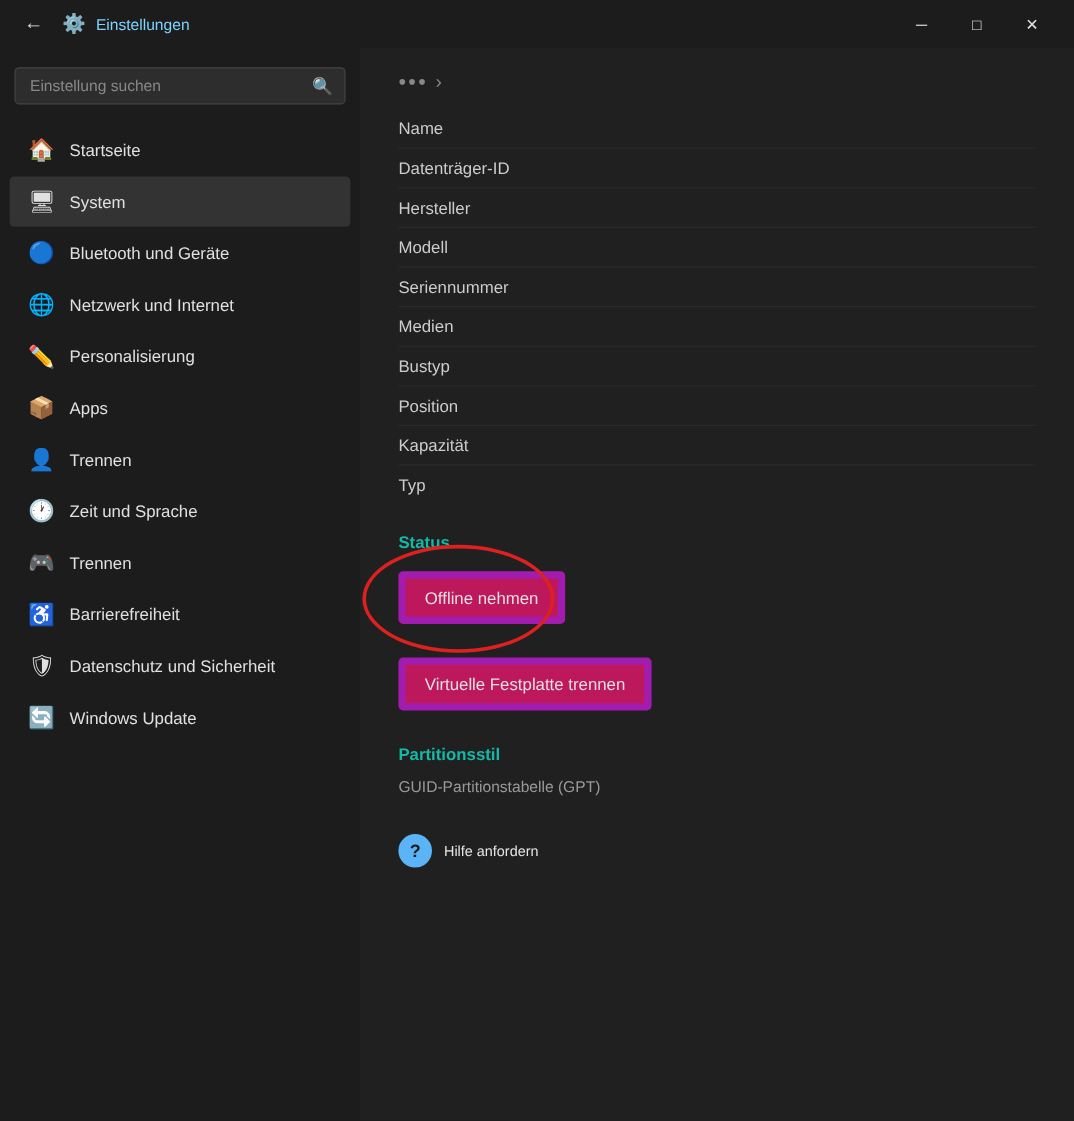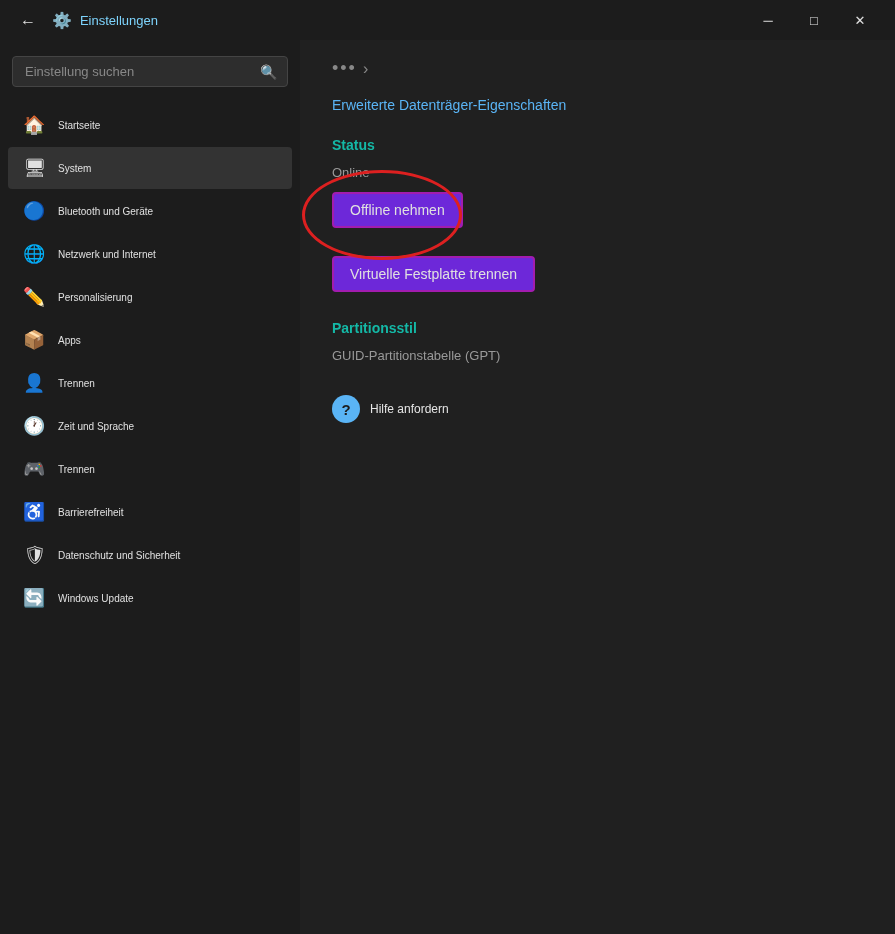"Name" div.info-section { html: none -> <div> <div>Name</div> <div>Datenträger-ID</div> <div>Hersteller</div> <div>Modell</div> <div>Seriennummer</div> <div>Medien</div> <div>Bustyp</div> <div>Position</div> <div>Kapazität</div> <div>Typ</div> </div> }
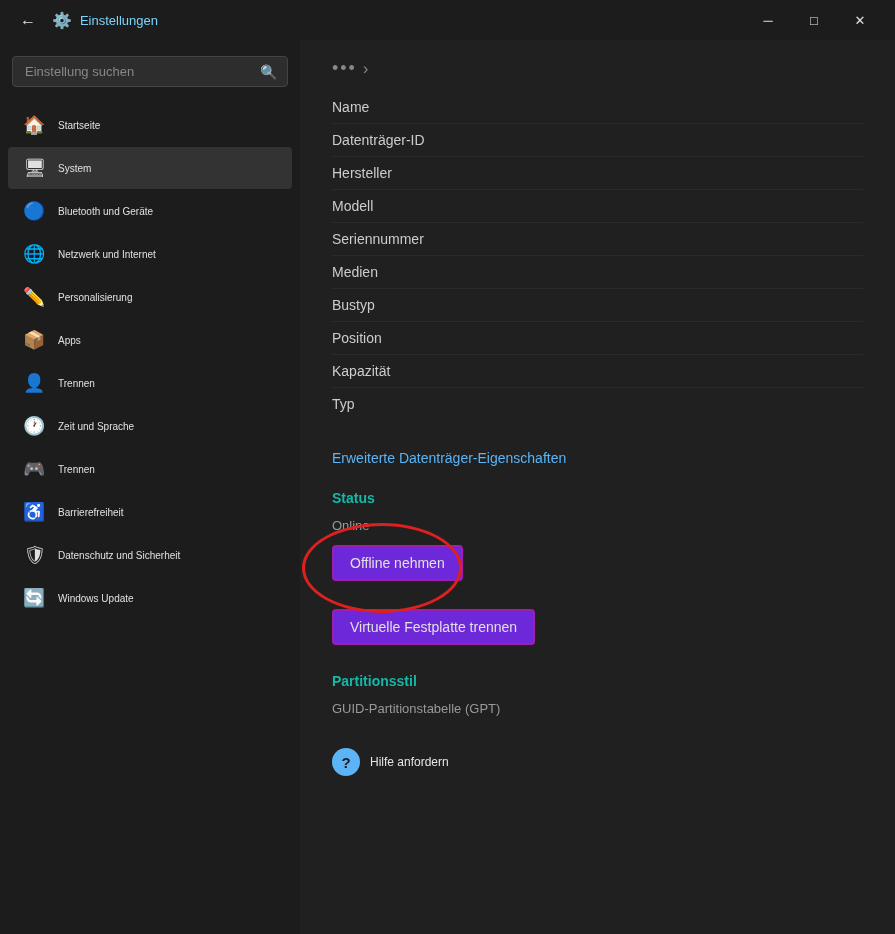"Startseite" .nav-label { font-size: 10px -> 14px }
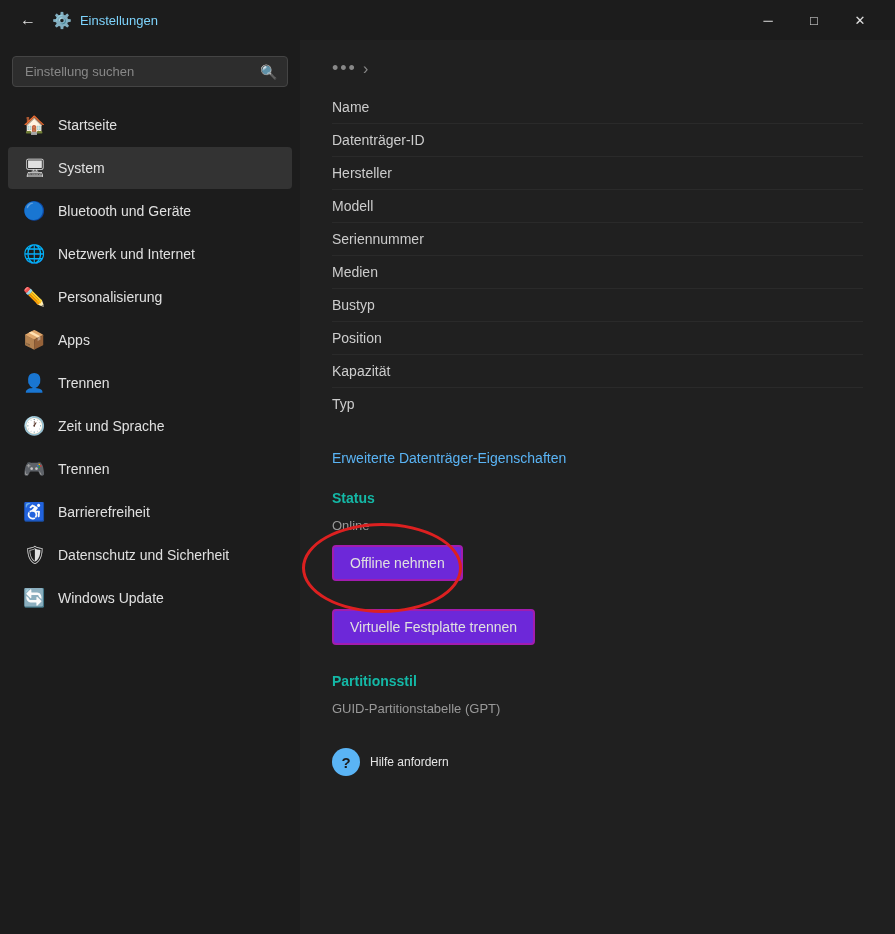"Erweiterte Datenträger-Eigenschaften" div { html: <div> <a>Erweiterte Datenträger-Eigenschaften</a> </div> -> none }
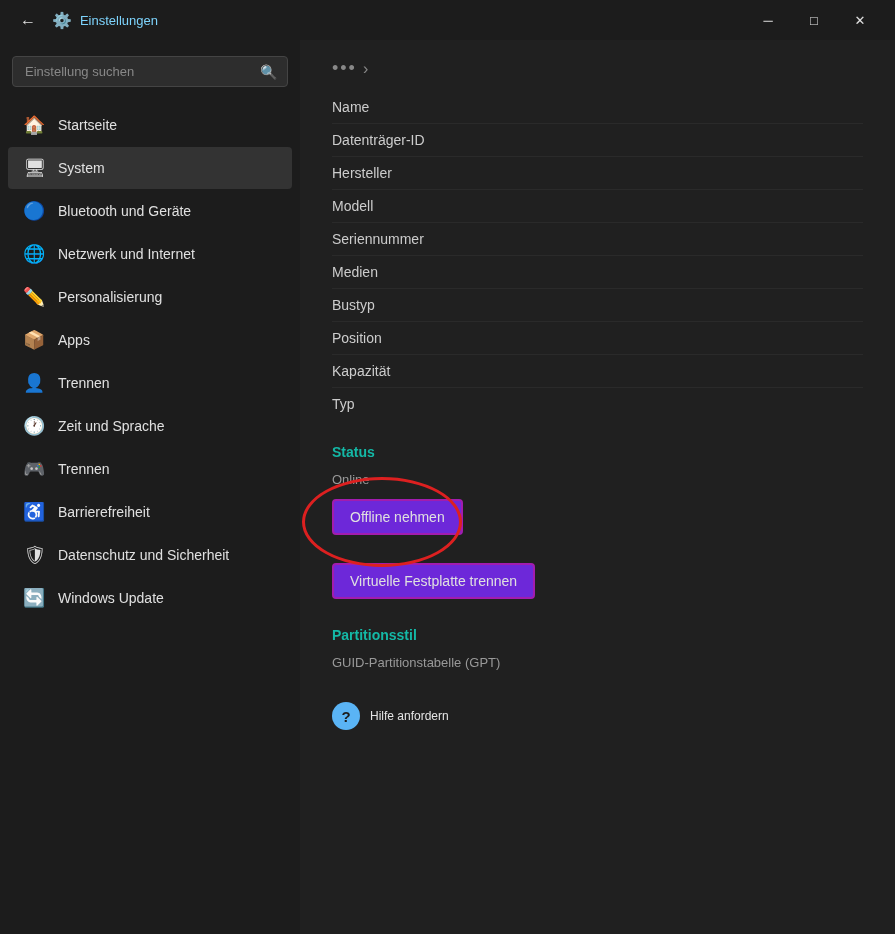"Online" div.status-label { html: <div>Online</div> -> none }
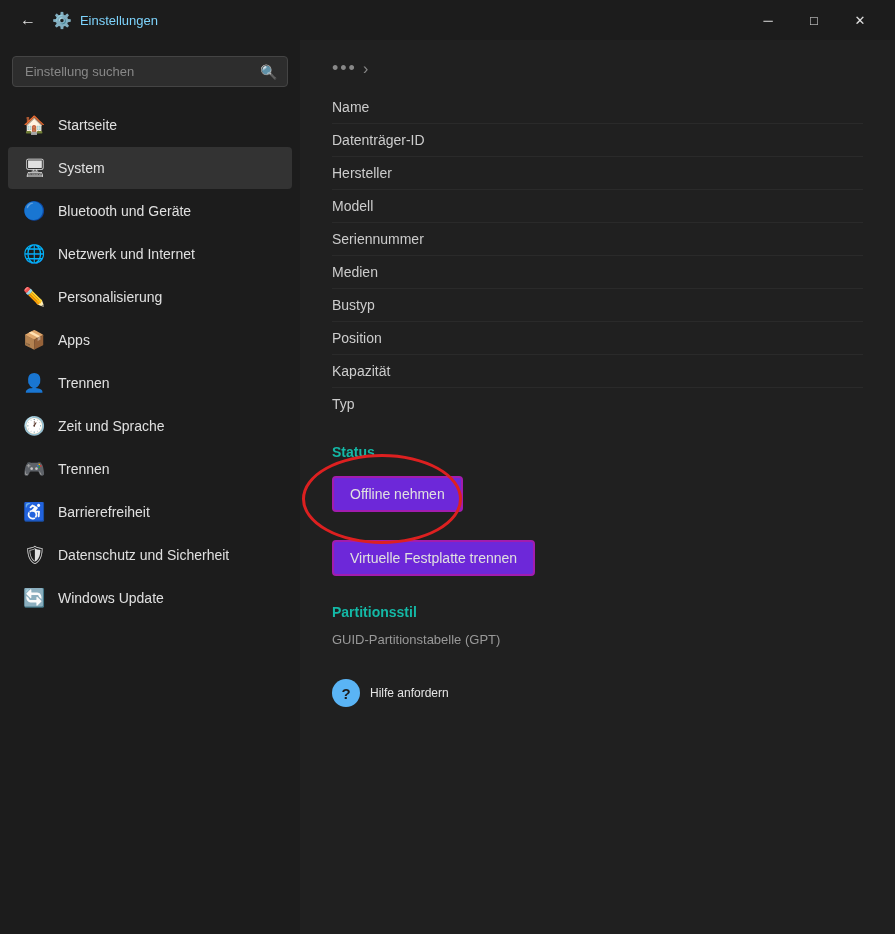"Offline nehmen" .action-btn { background: #6d28d9 -> #be185d; border: 2px solid #a21caf -> 6px solid #a21caf }
